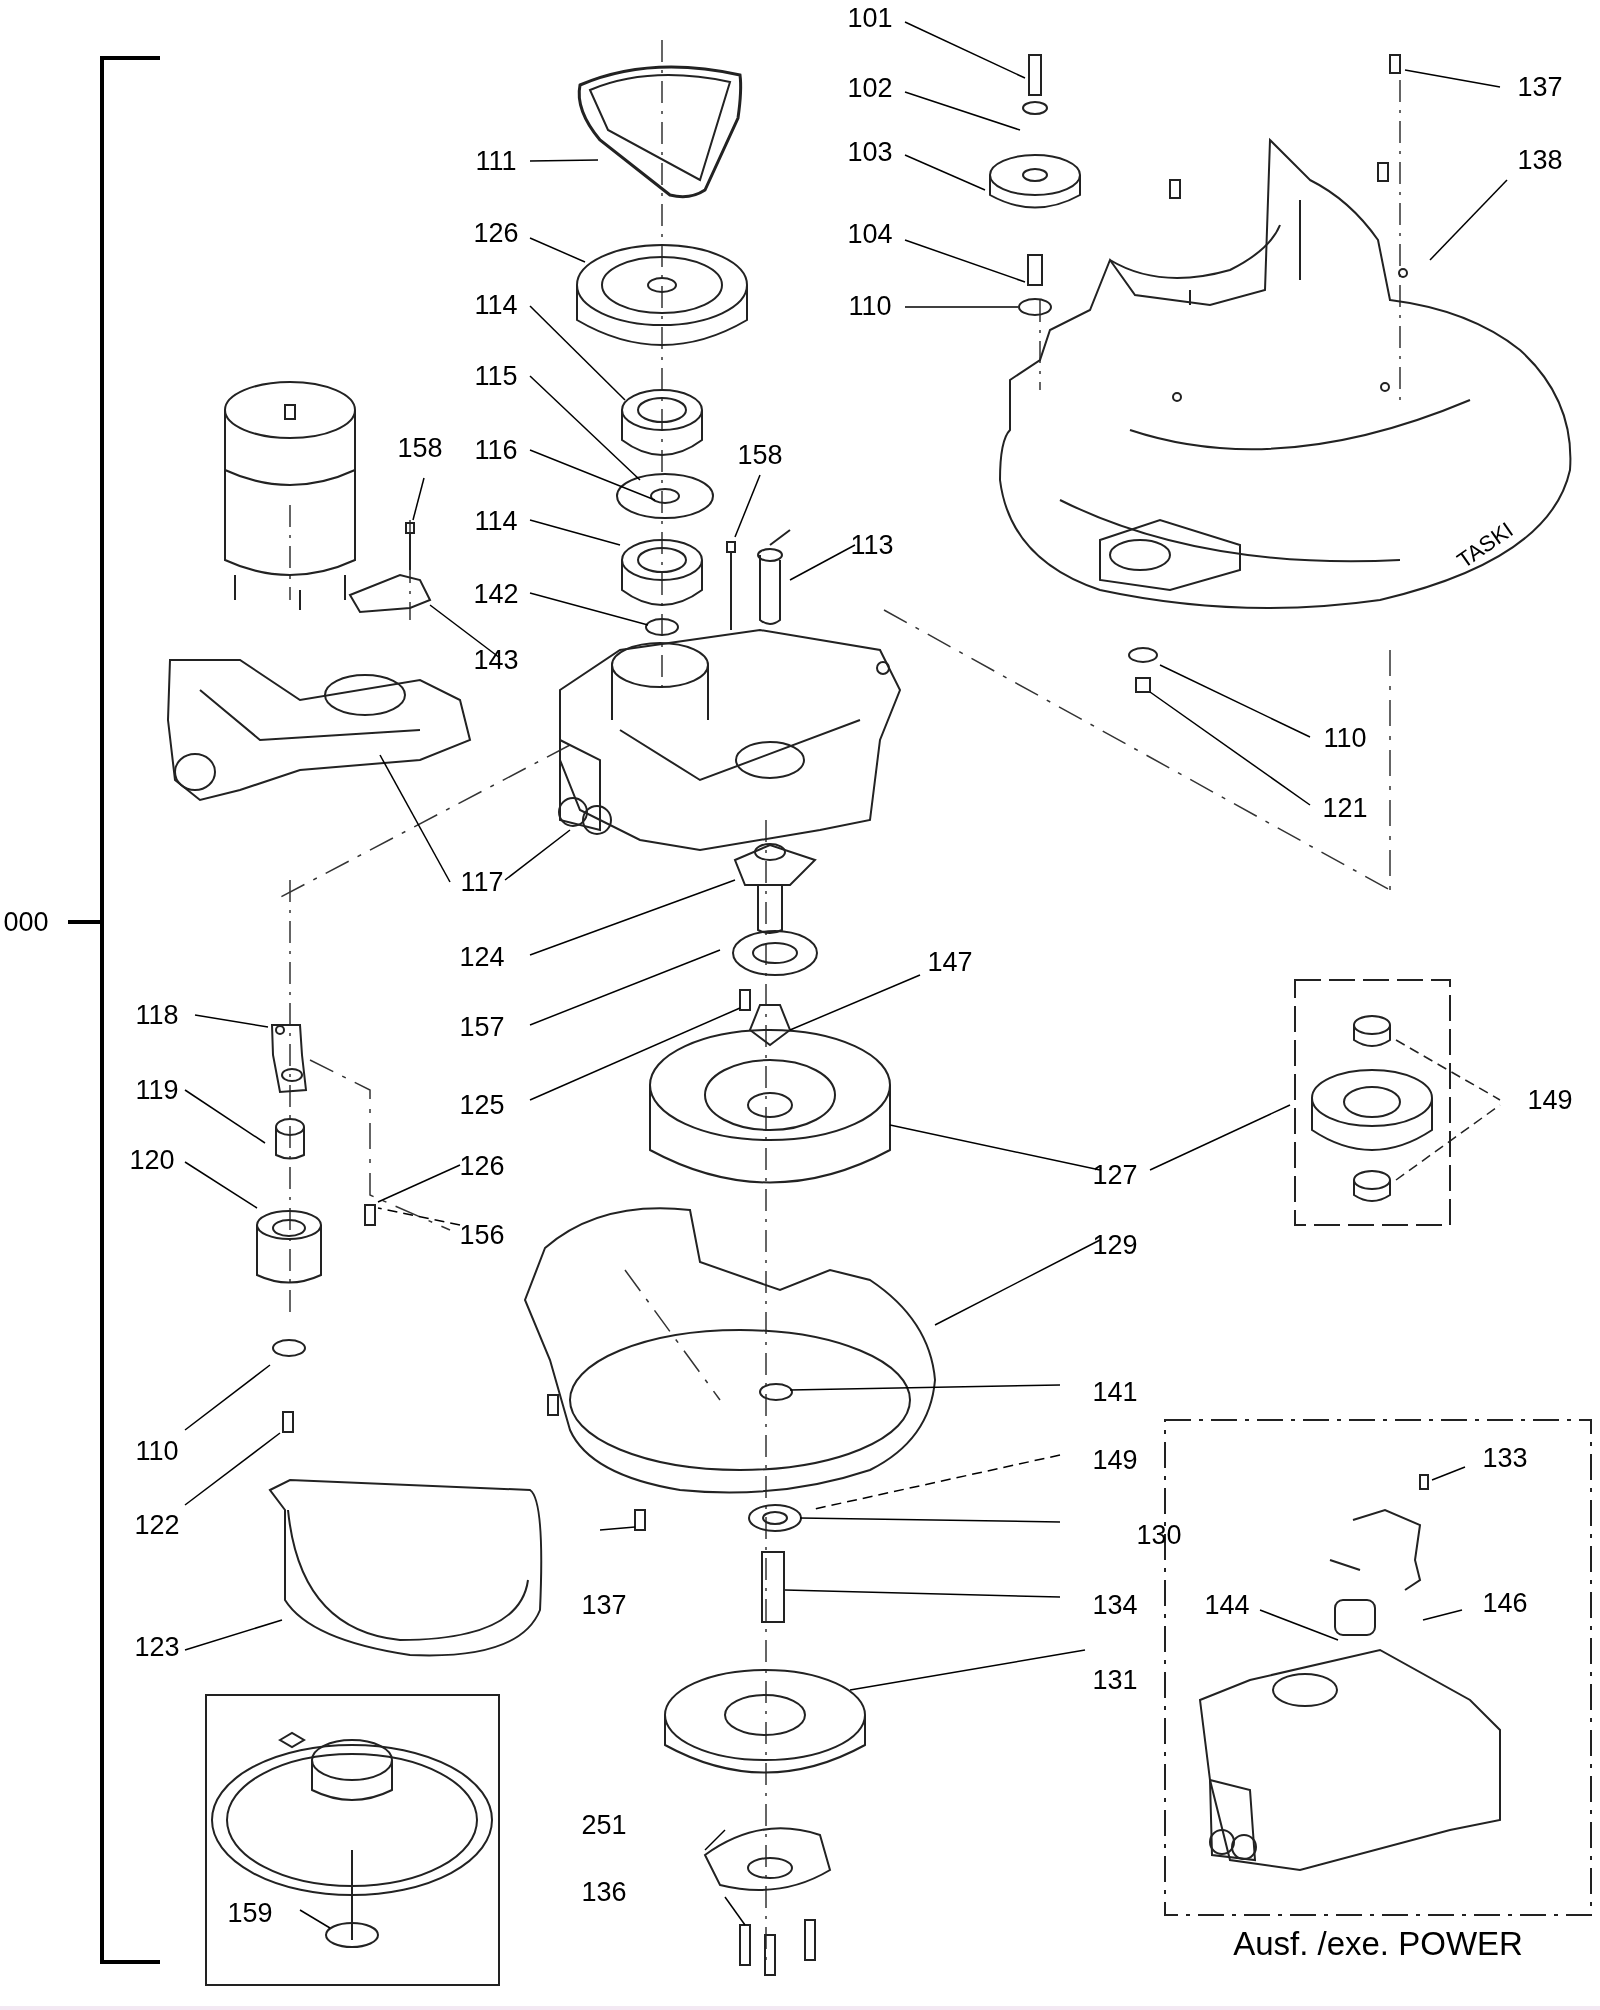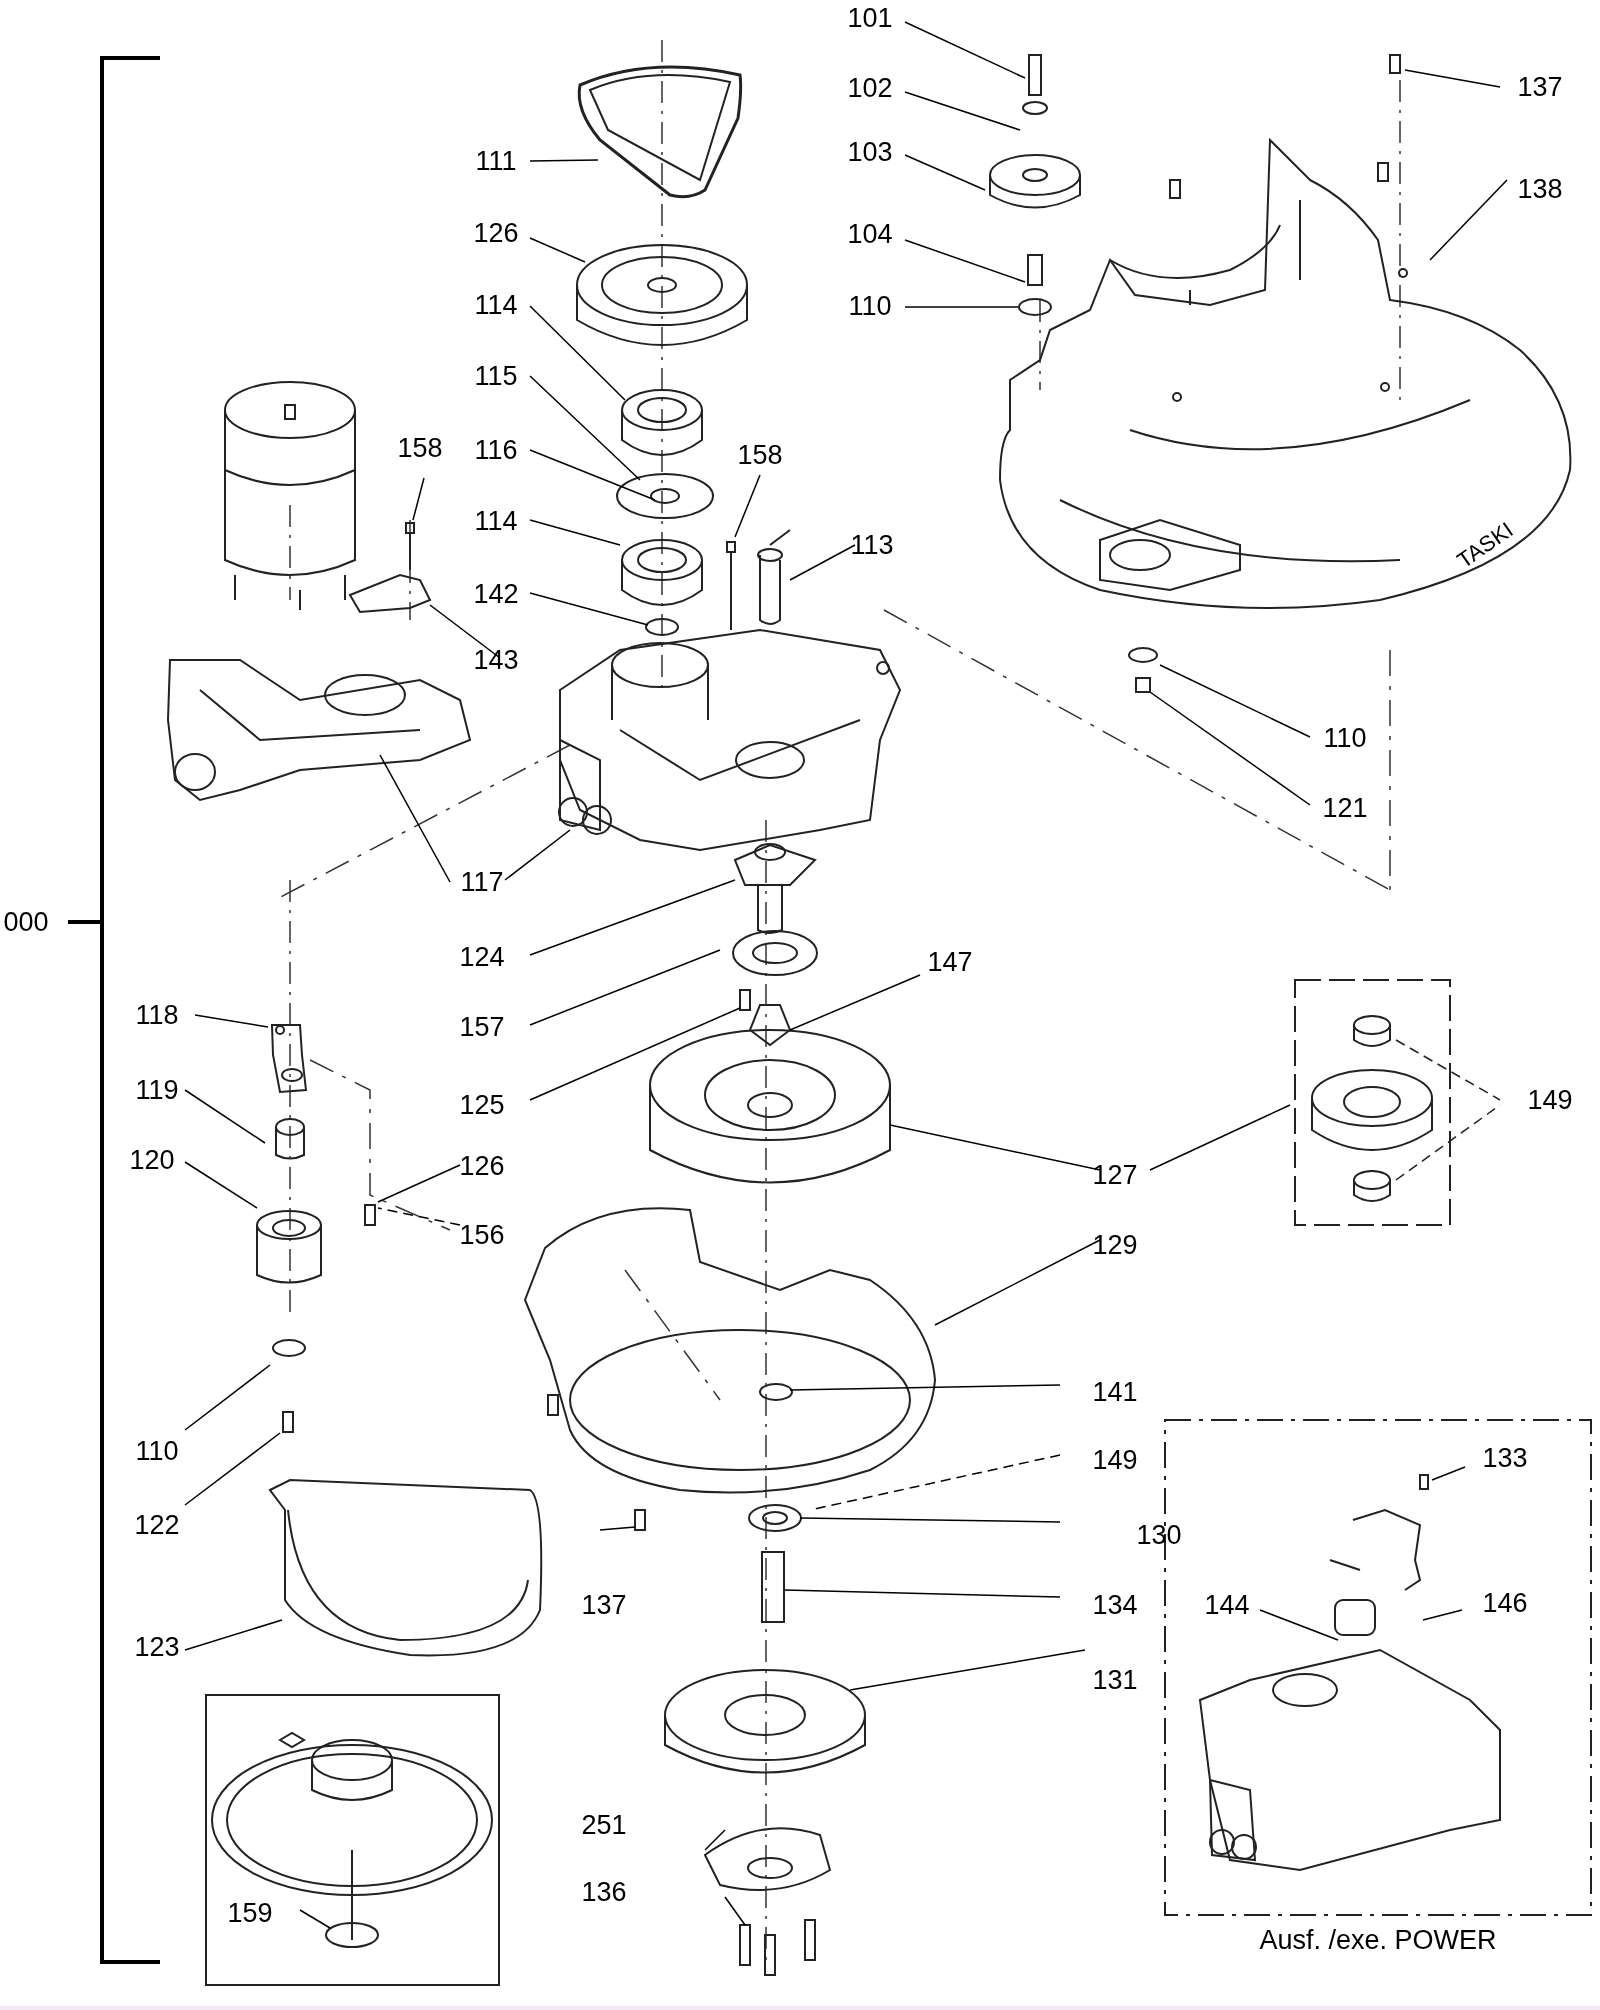"138" div.lbl { margin-top: 29px -> none }
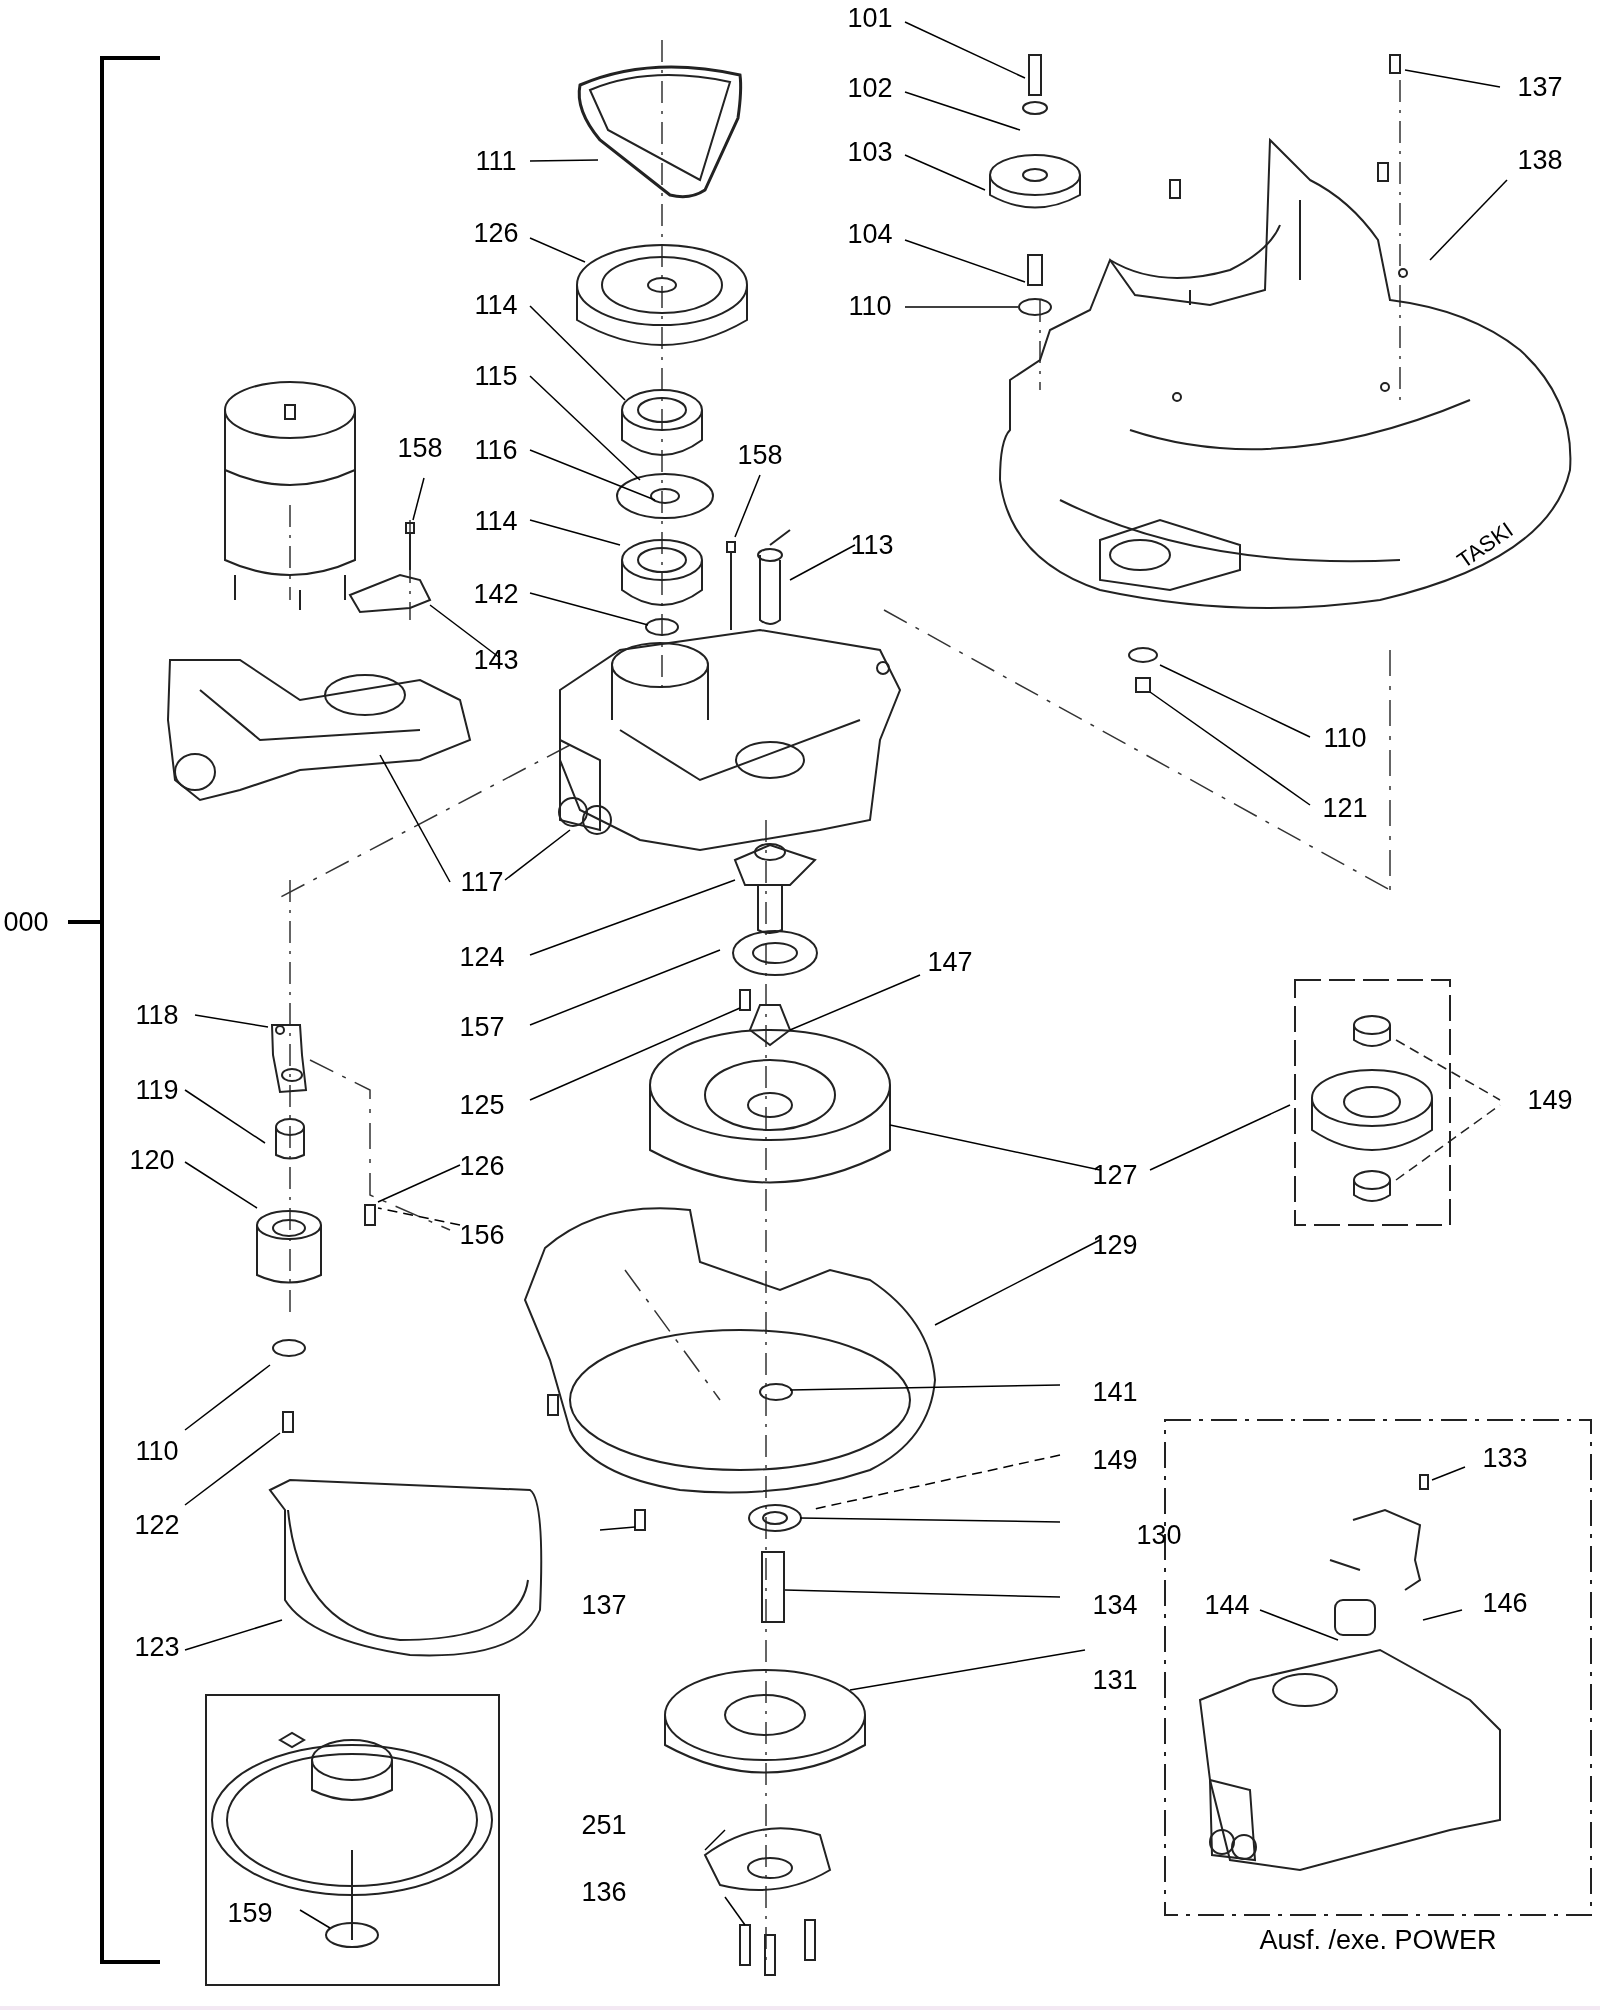"Ausf. /exe. POWER" .caption { font-size: 27px -> 33px }
